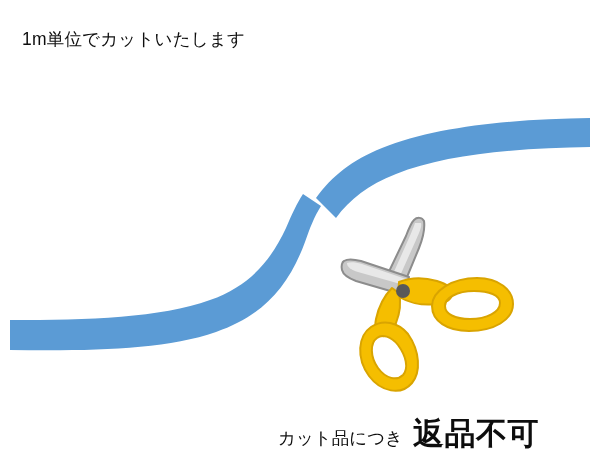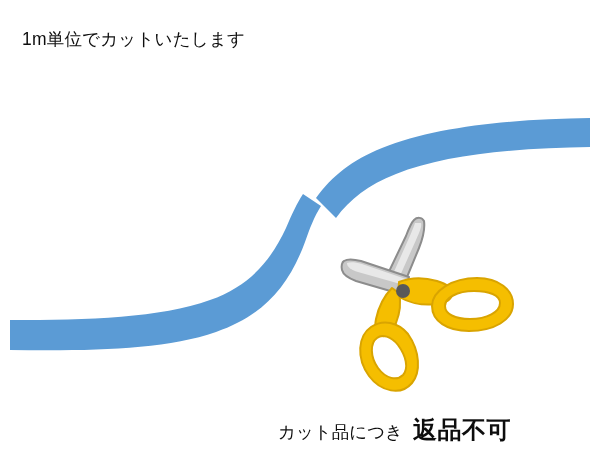"返品不可" #line-no-return .strong { font-size: 24px -> 31px }
